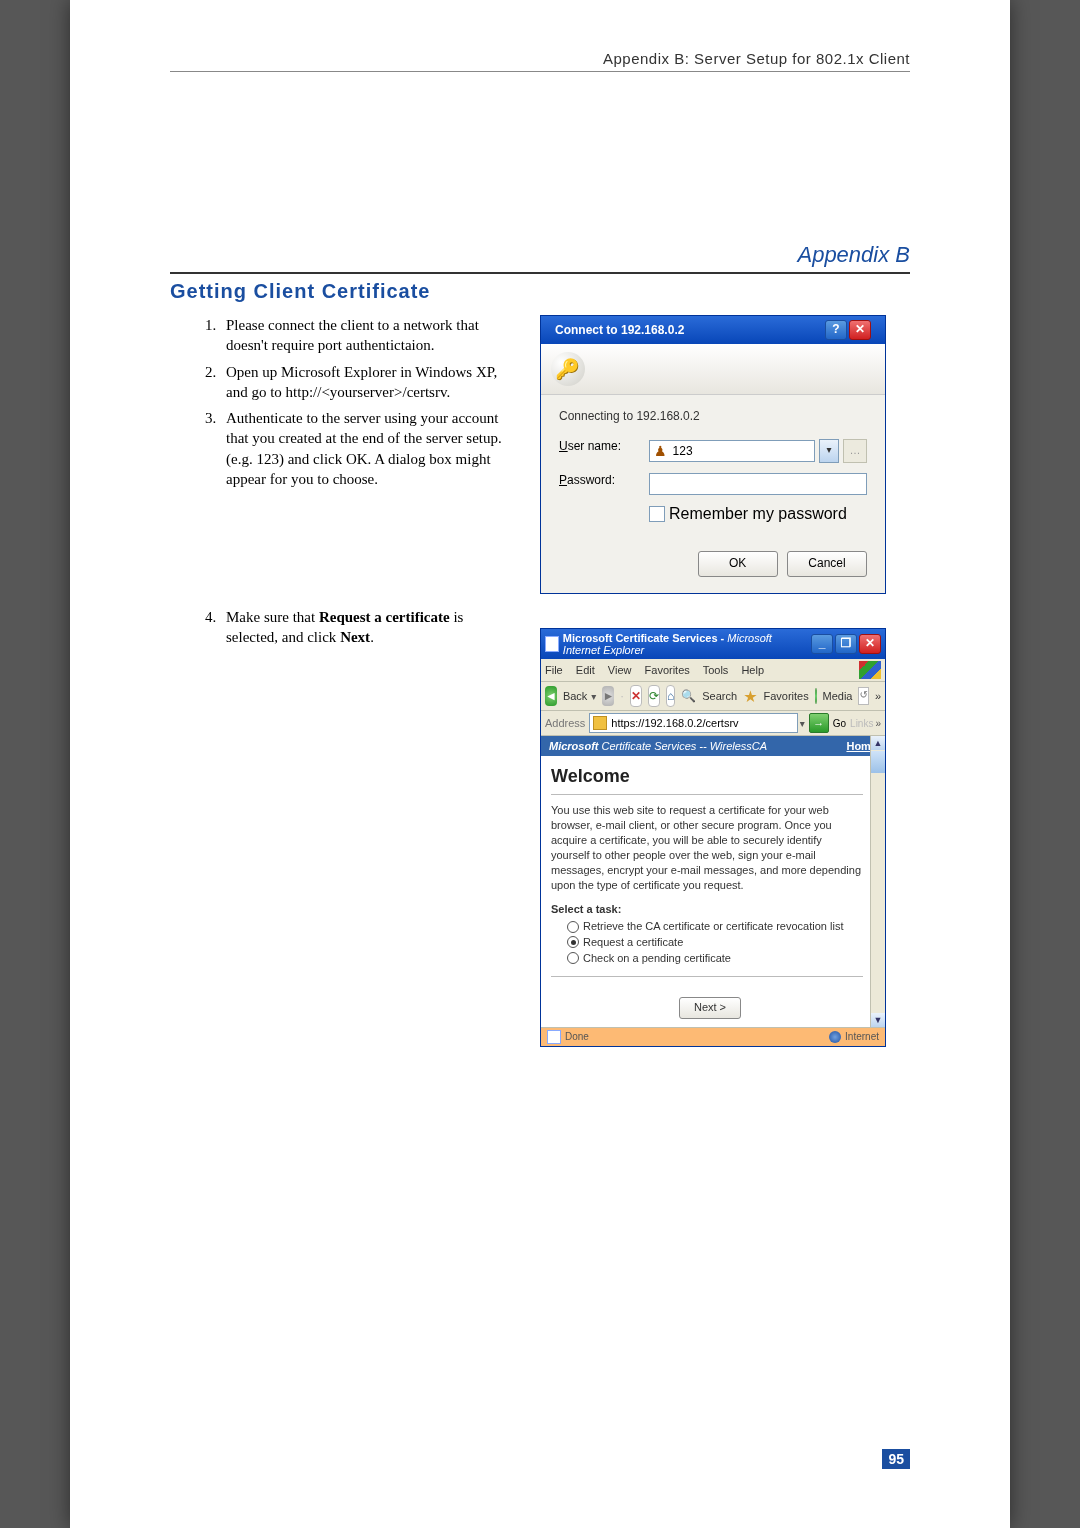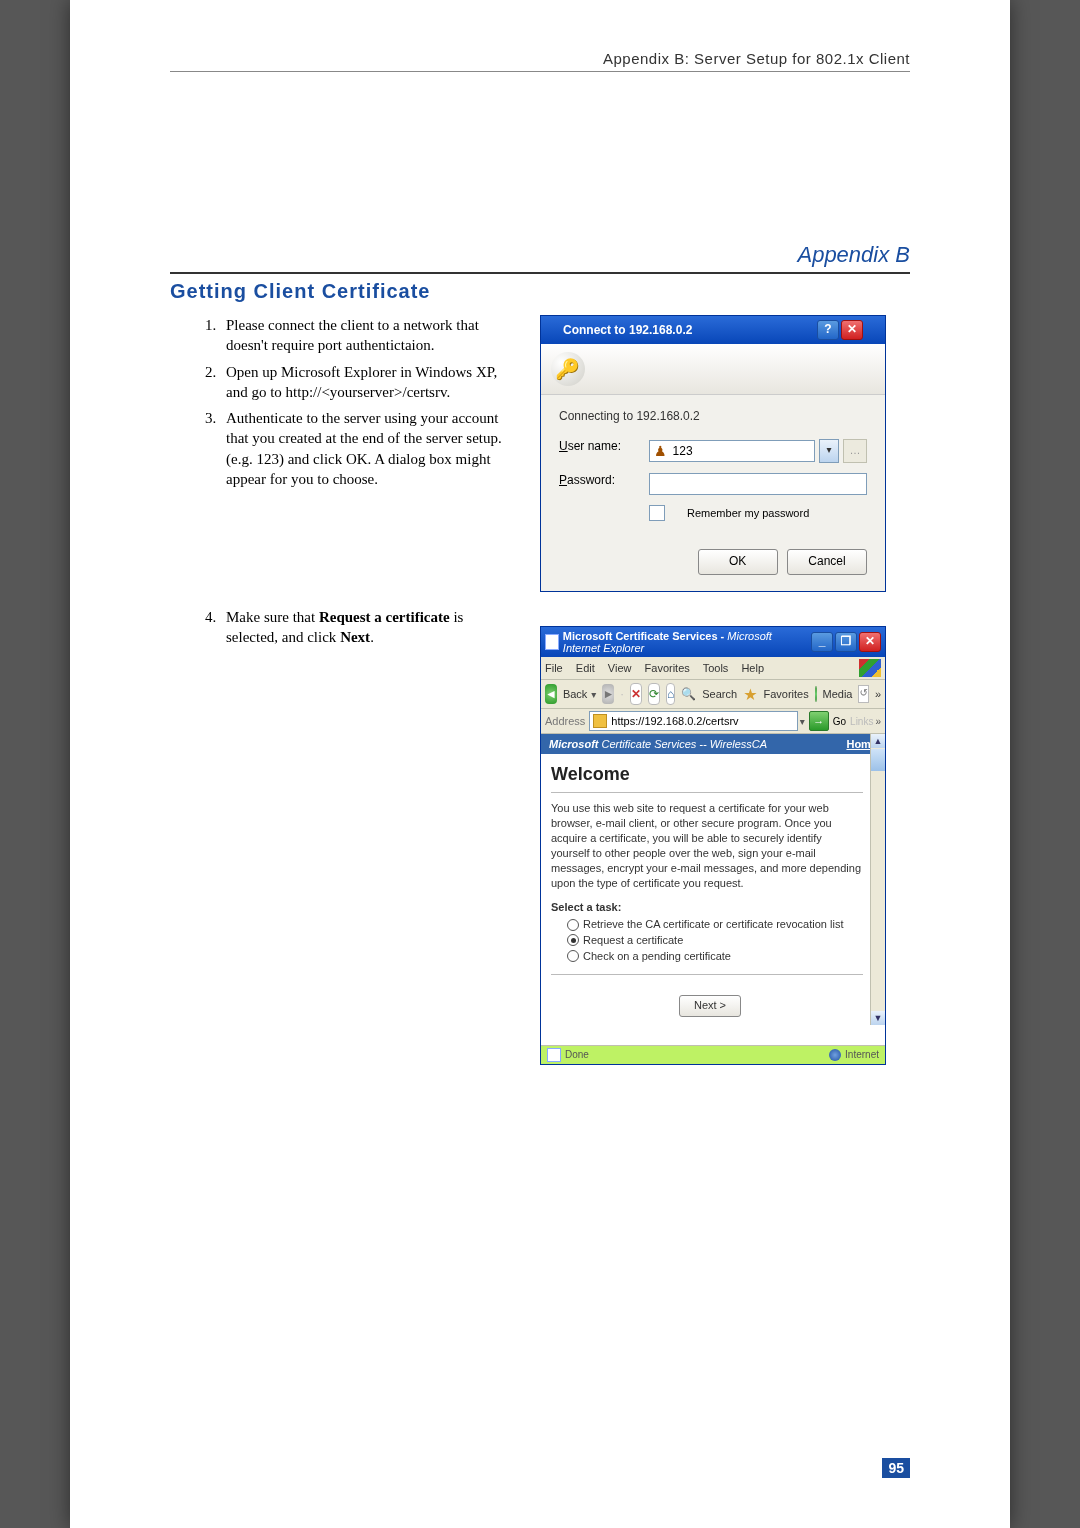"Connect to 192.168.0.2" .dlg-titlebar { padding: 4px 22px -> 4px 14px }
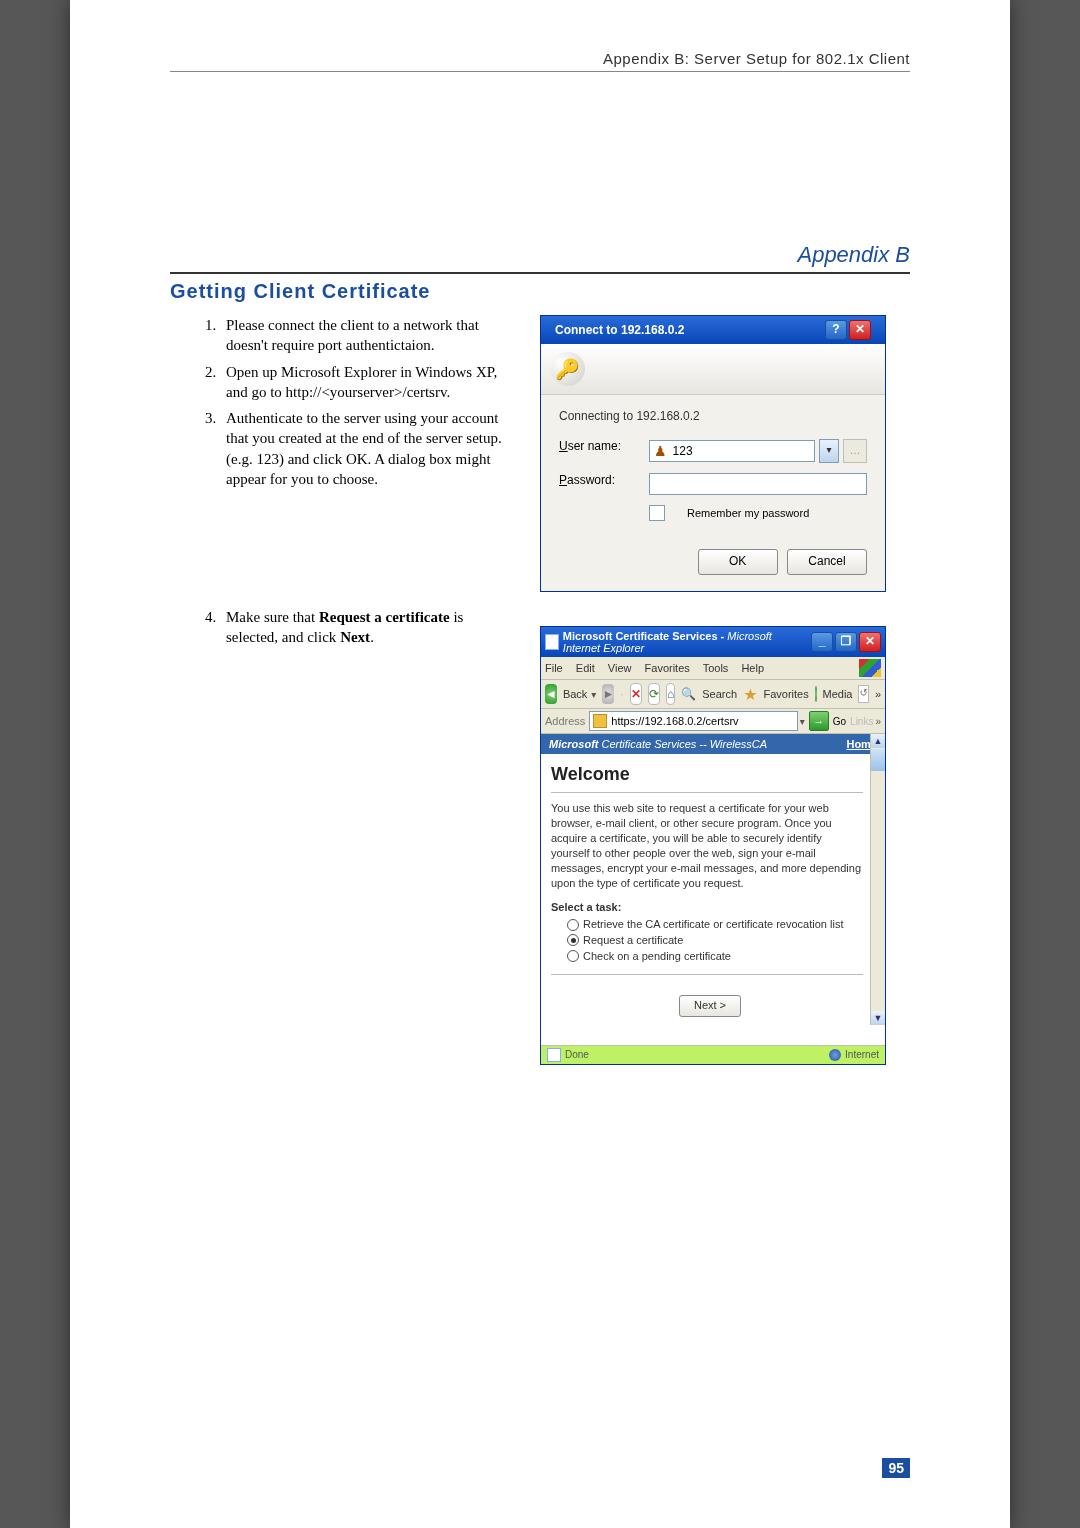"Remember my password" .checkbox-row { font-size: 11px -> 16px; gap: 22px -> 4px }
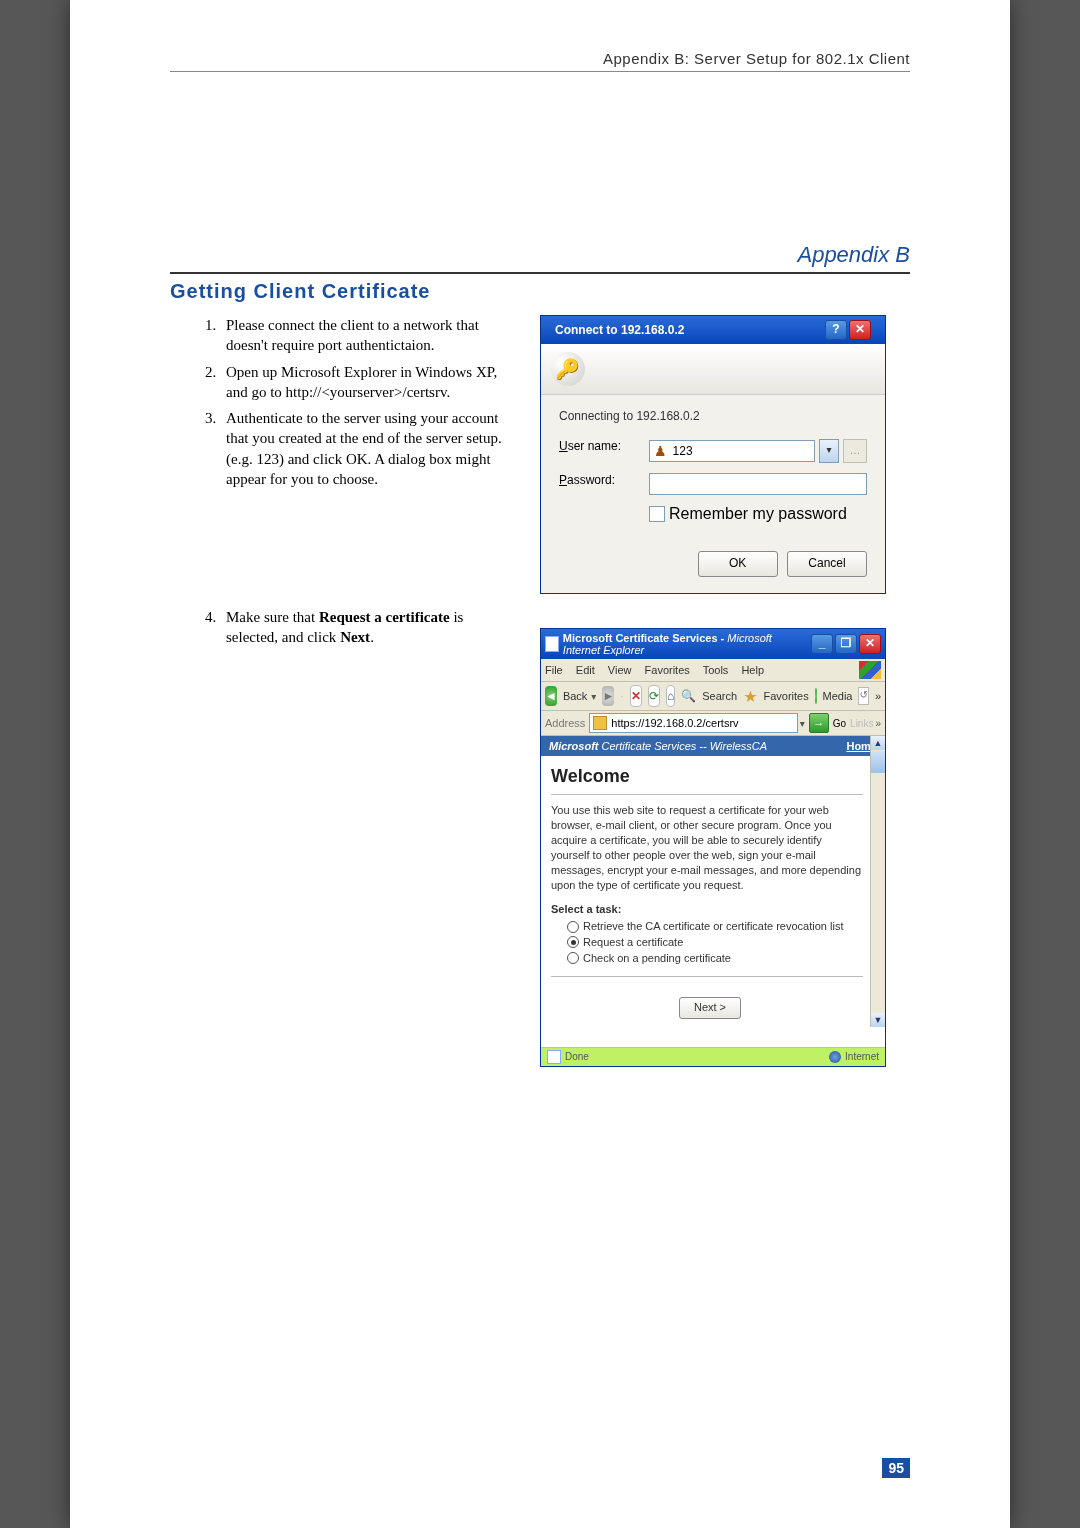"Done" .ie-status { background: #bef264 -> #fdba74; margin-top: 20px -> none }
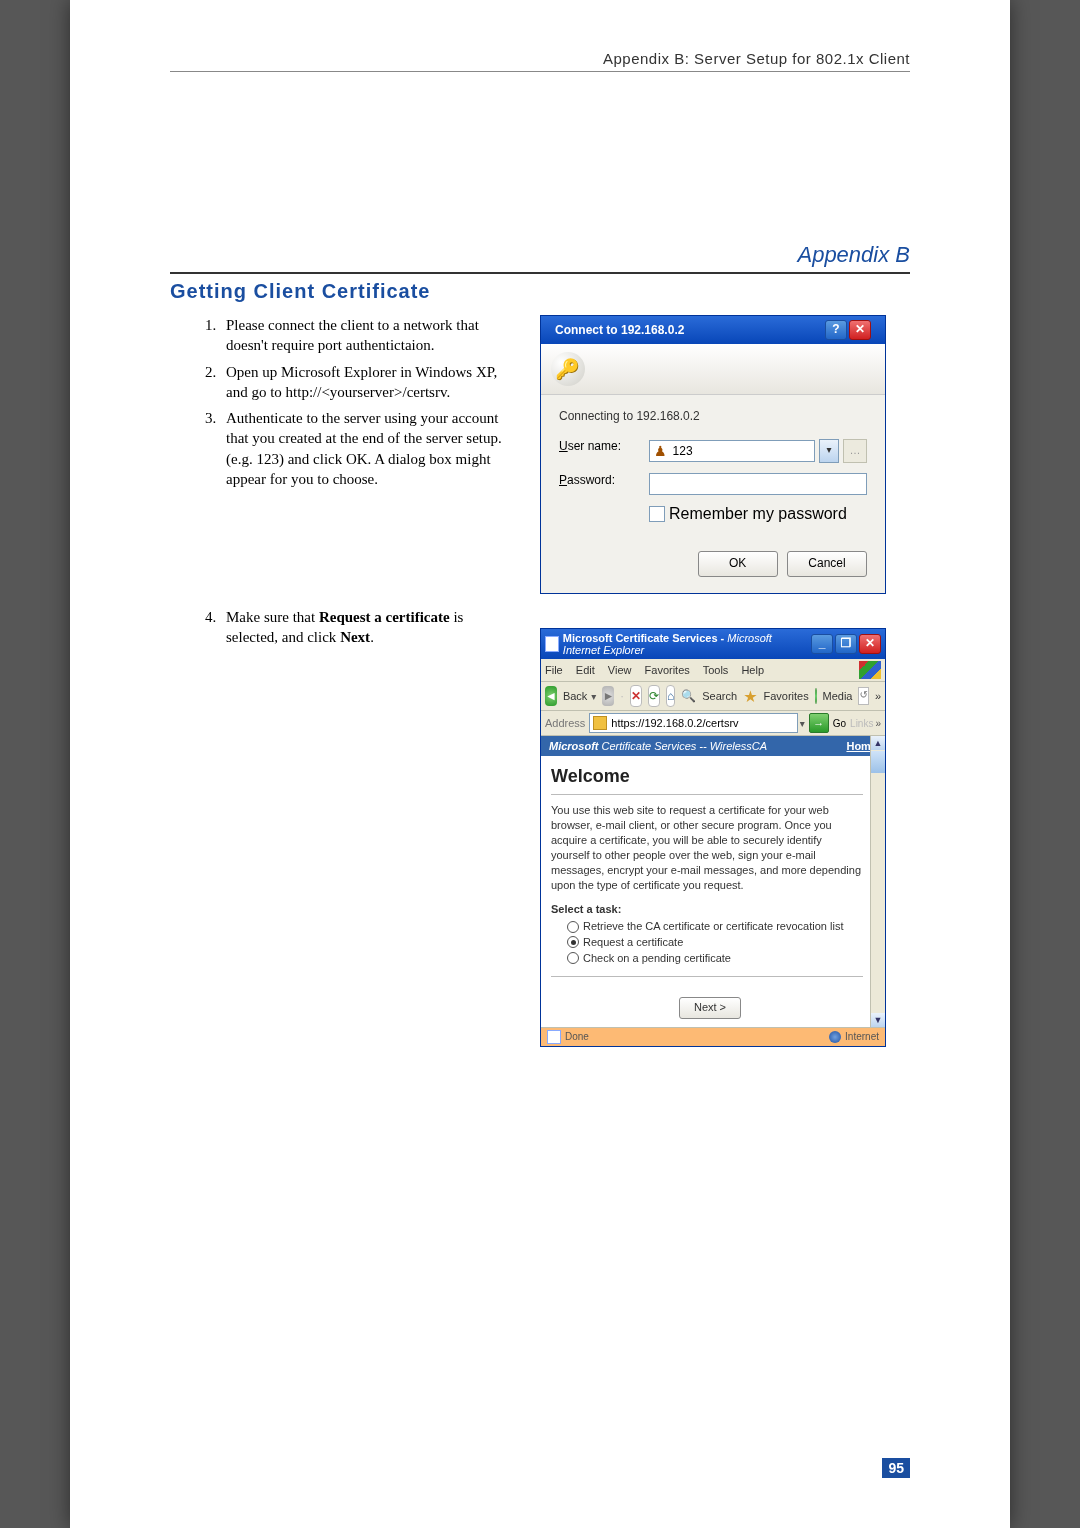"95" .page-number { bottom: 50px -> 59px }
